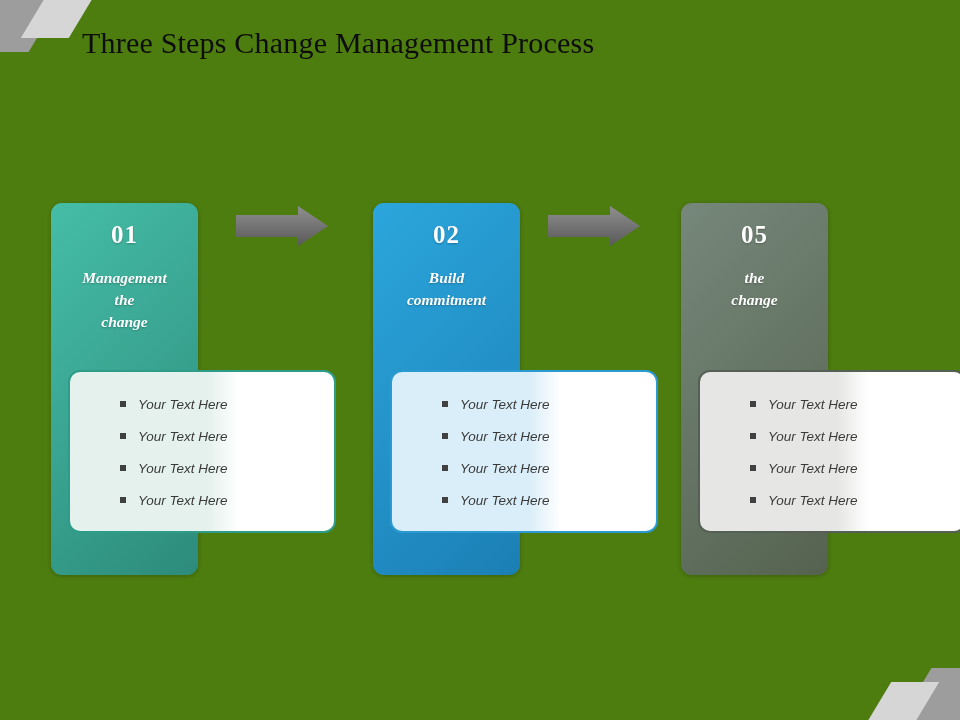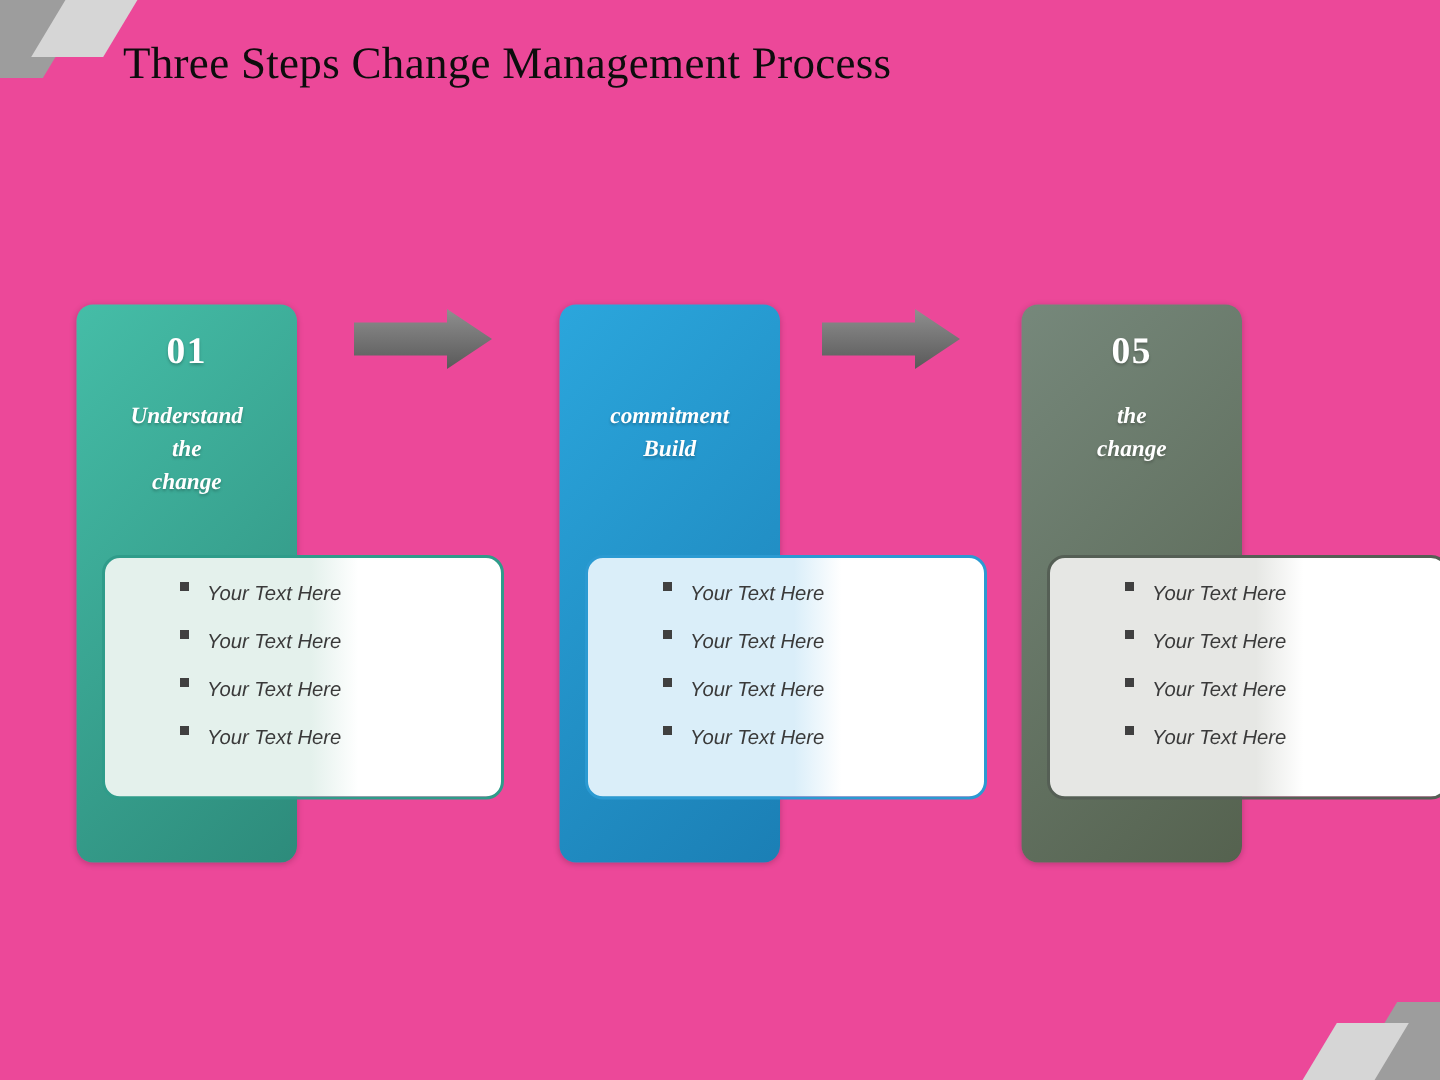"Three Steps Change Management Process" div { background: #ec4899 -> #4d7c0f }
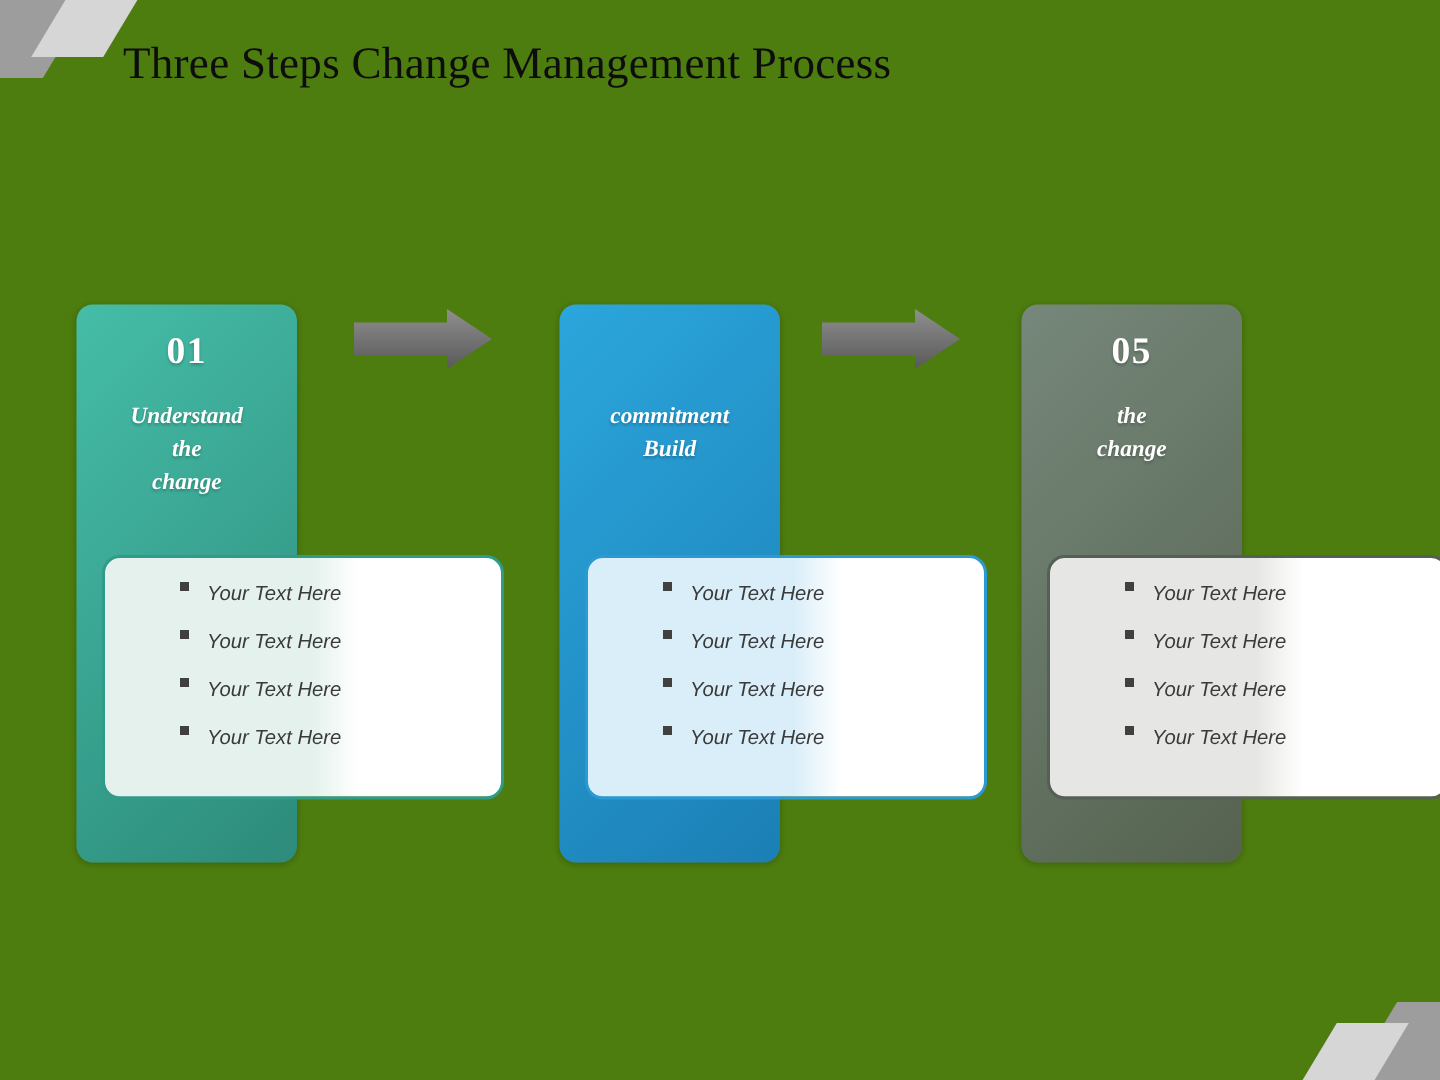"02" div.step-num { html: none -> <div>02</div> }
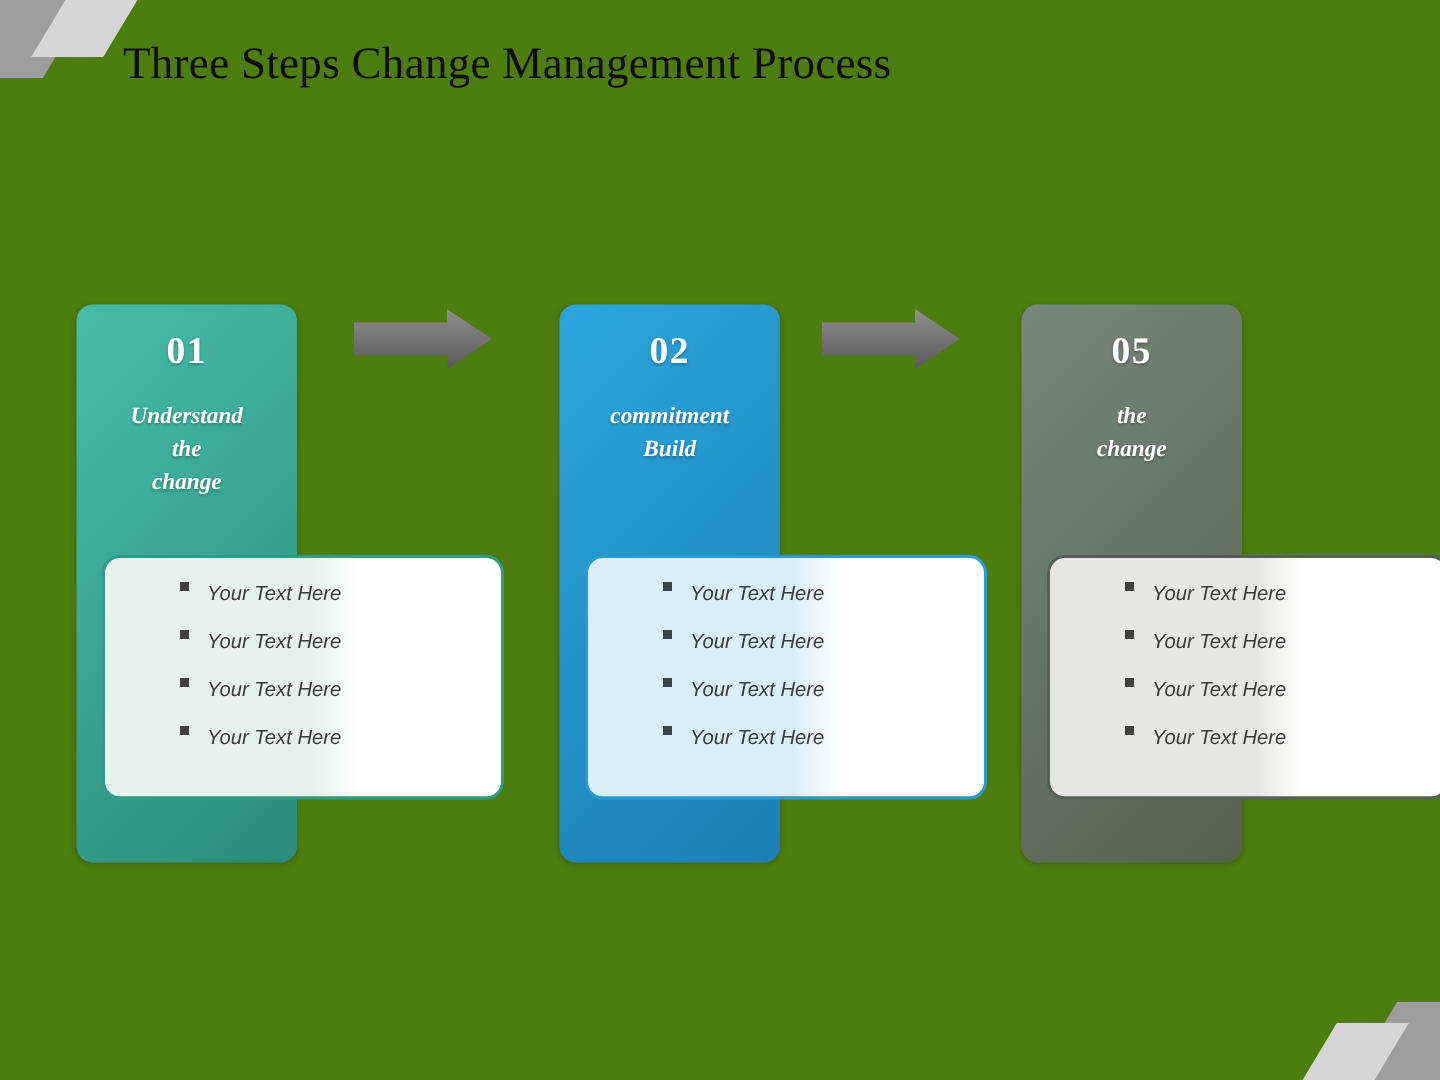"Understand" div { text: Understand -> Management }
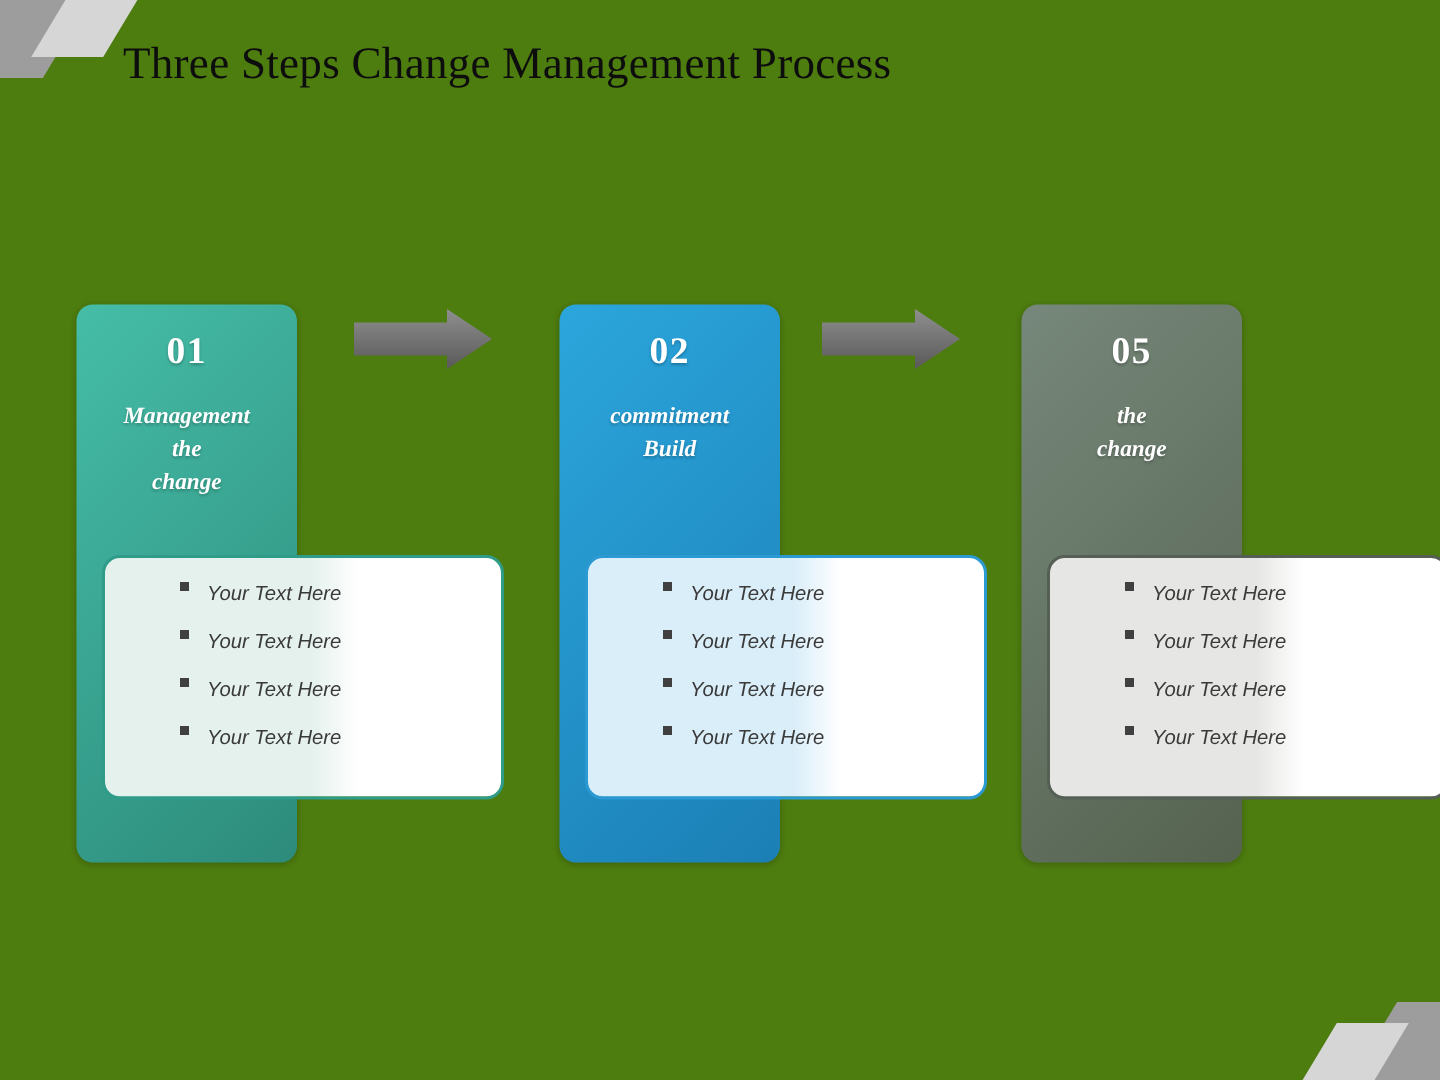"commitment" div { order: before "Build" -> after "Build" }
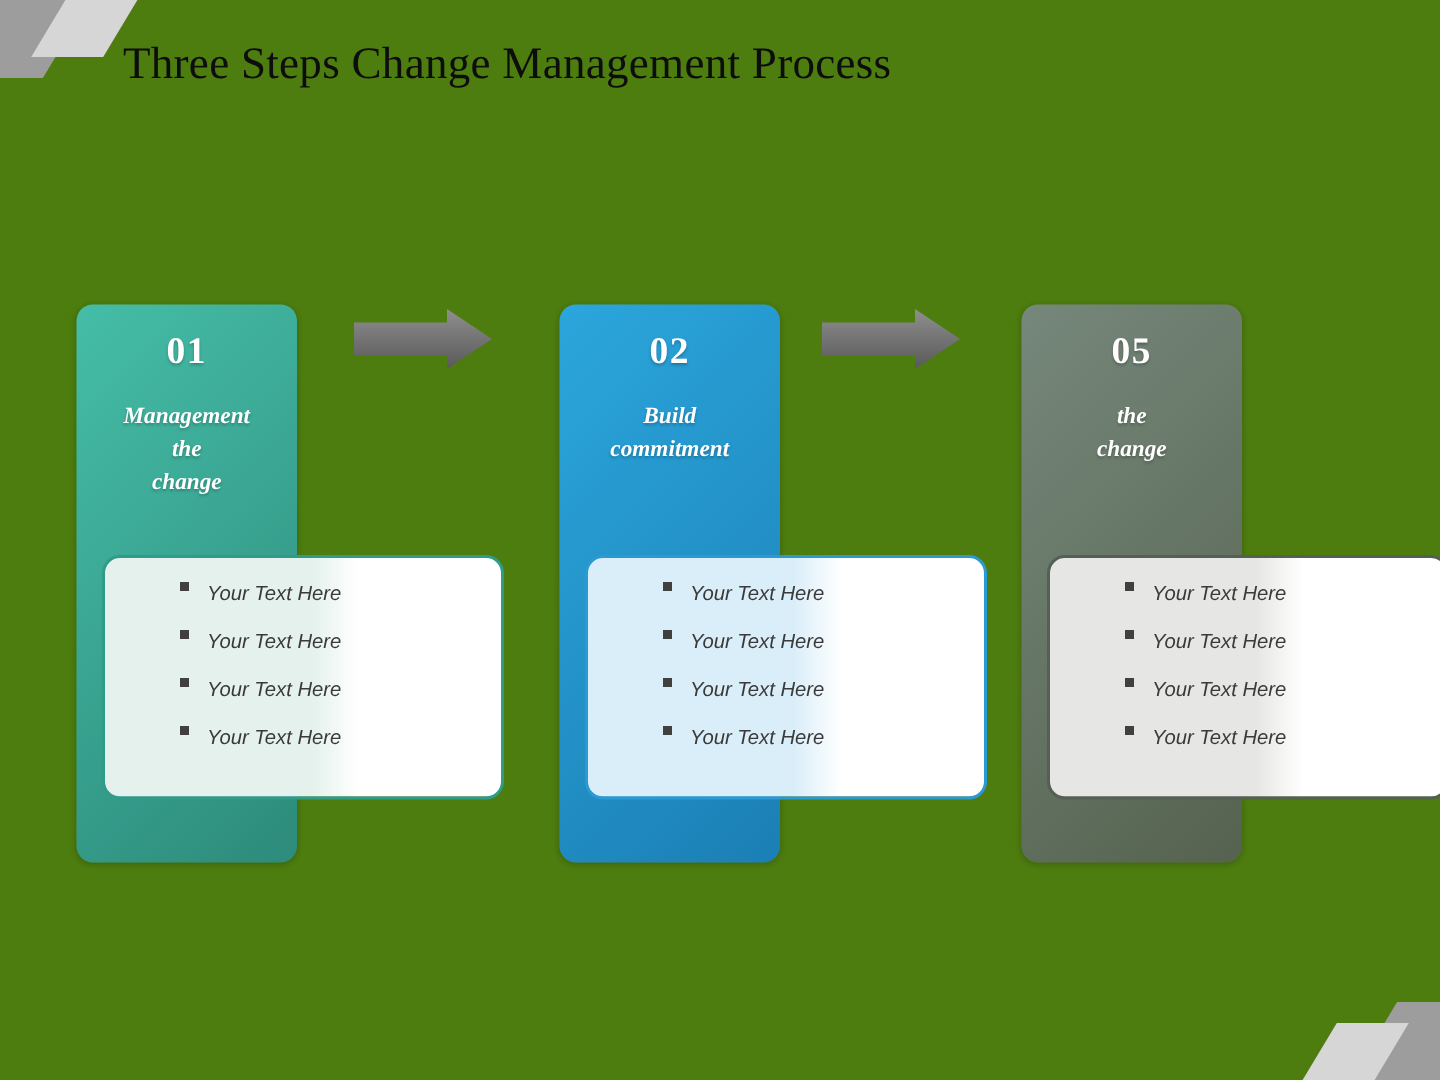"Your Text Here" .bullet-row { align-items: none -> center }
